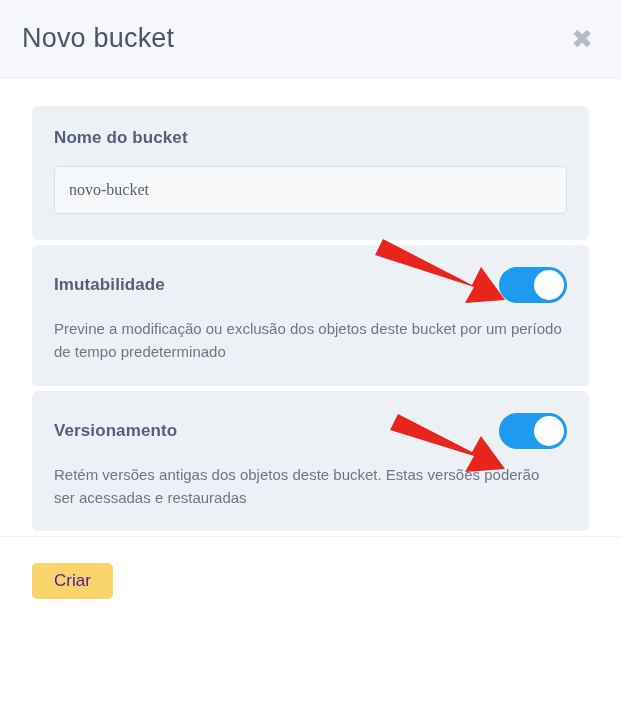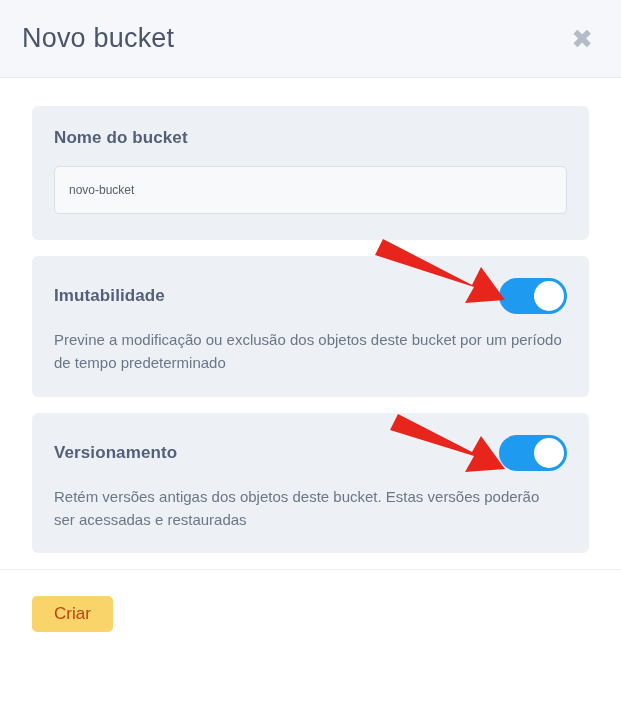"Nome do bucket" .card { margin-bottom: 16px -> 5px }
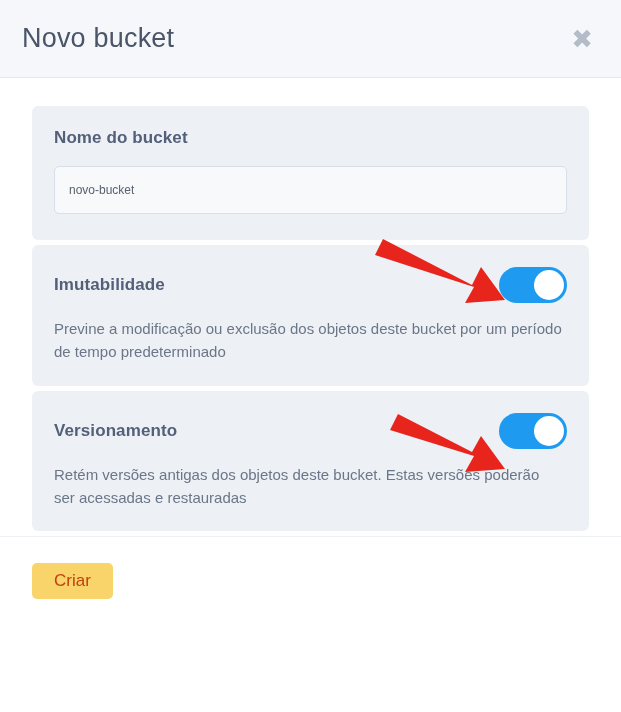"novo-bucket" .text-input { font-family: Liberation Sans, sans-serif -> Liberation Serif, serif; font-size: 12px -> 16px }
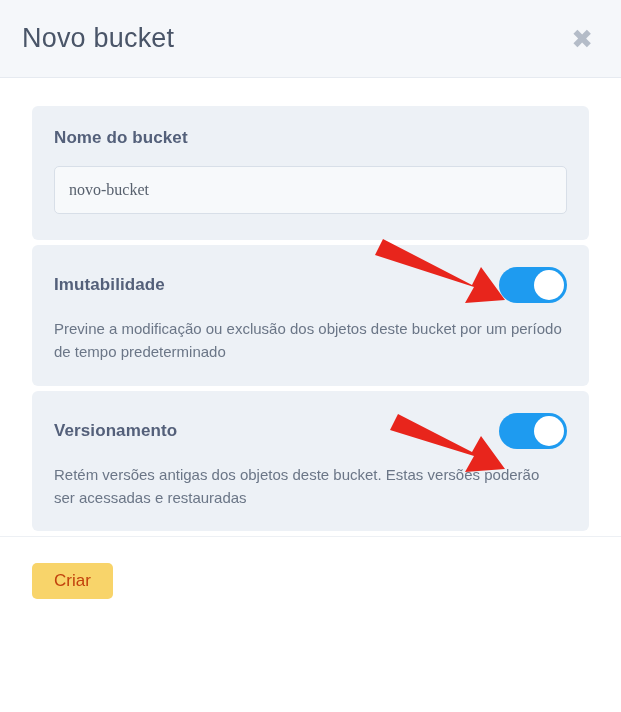"Criar" .btn-primary { color: #c2410c -> #4c1d95 }
